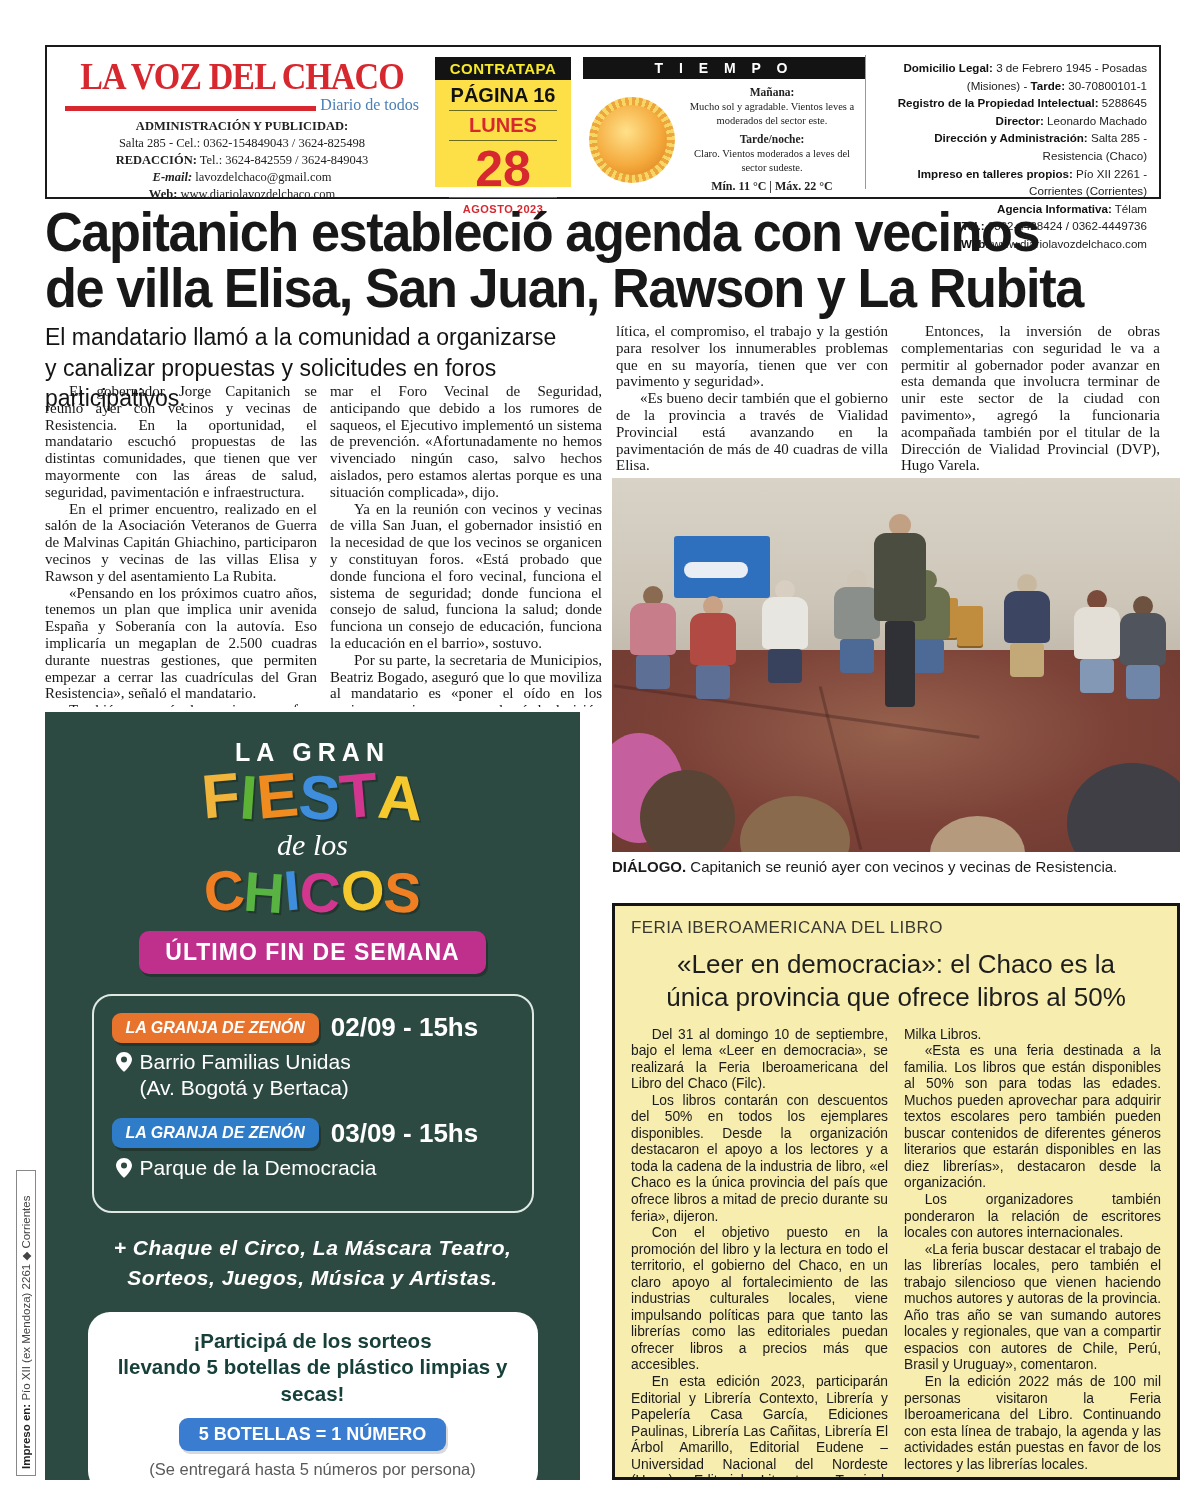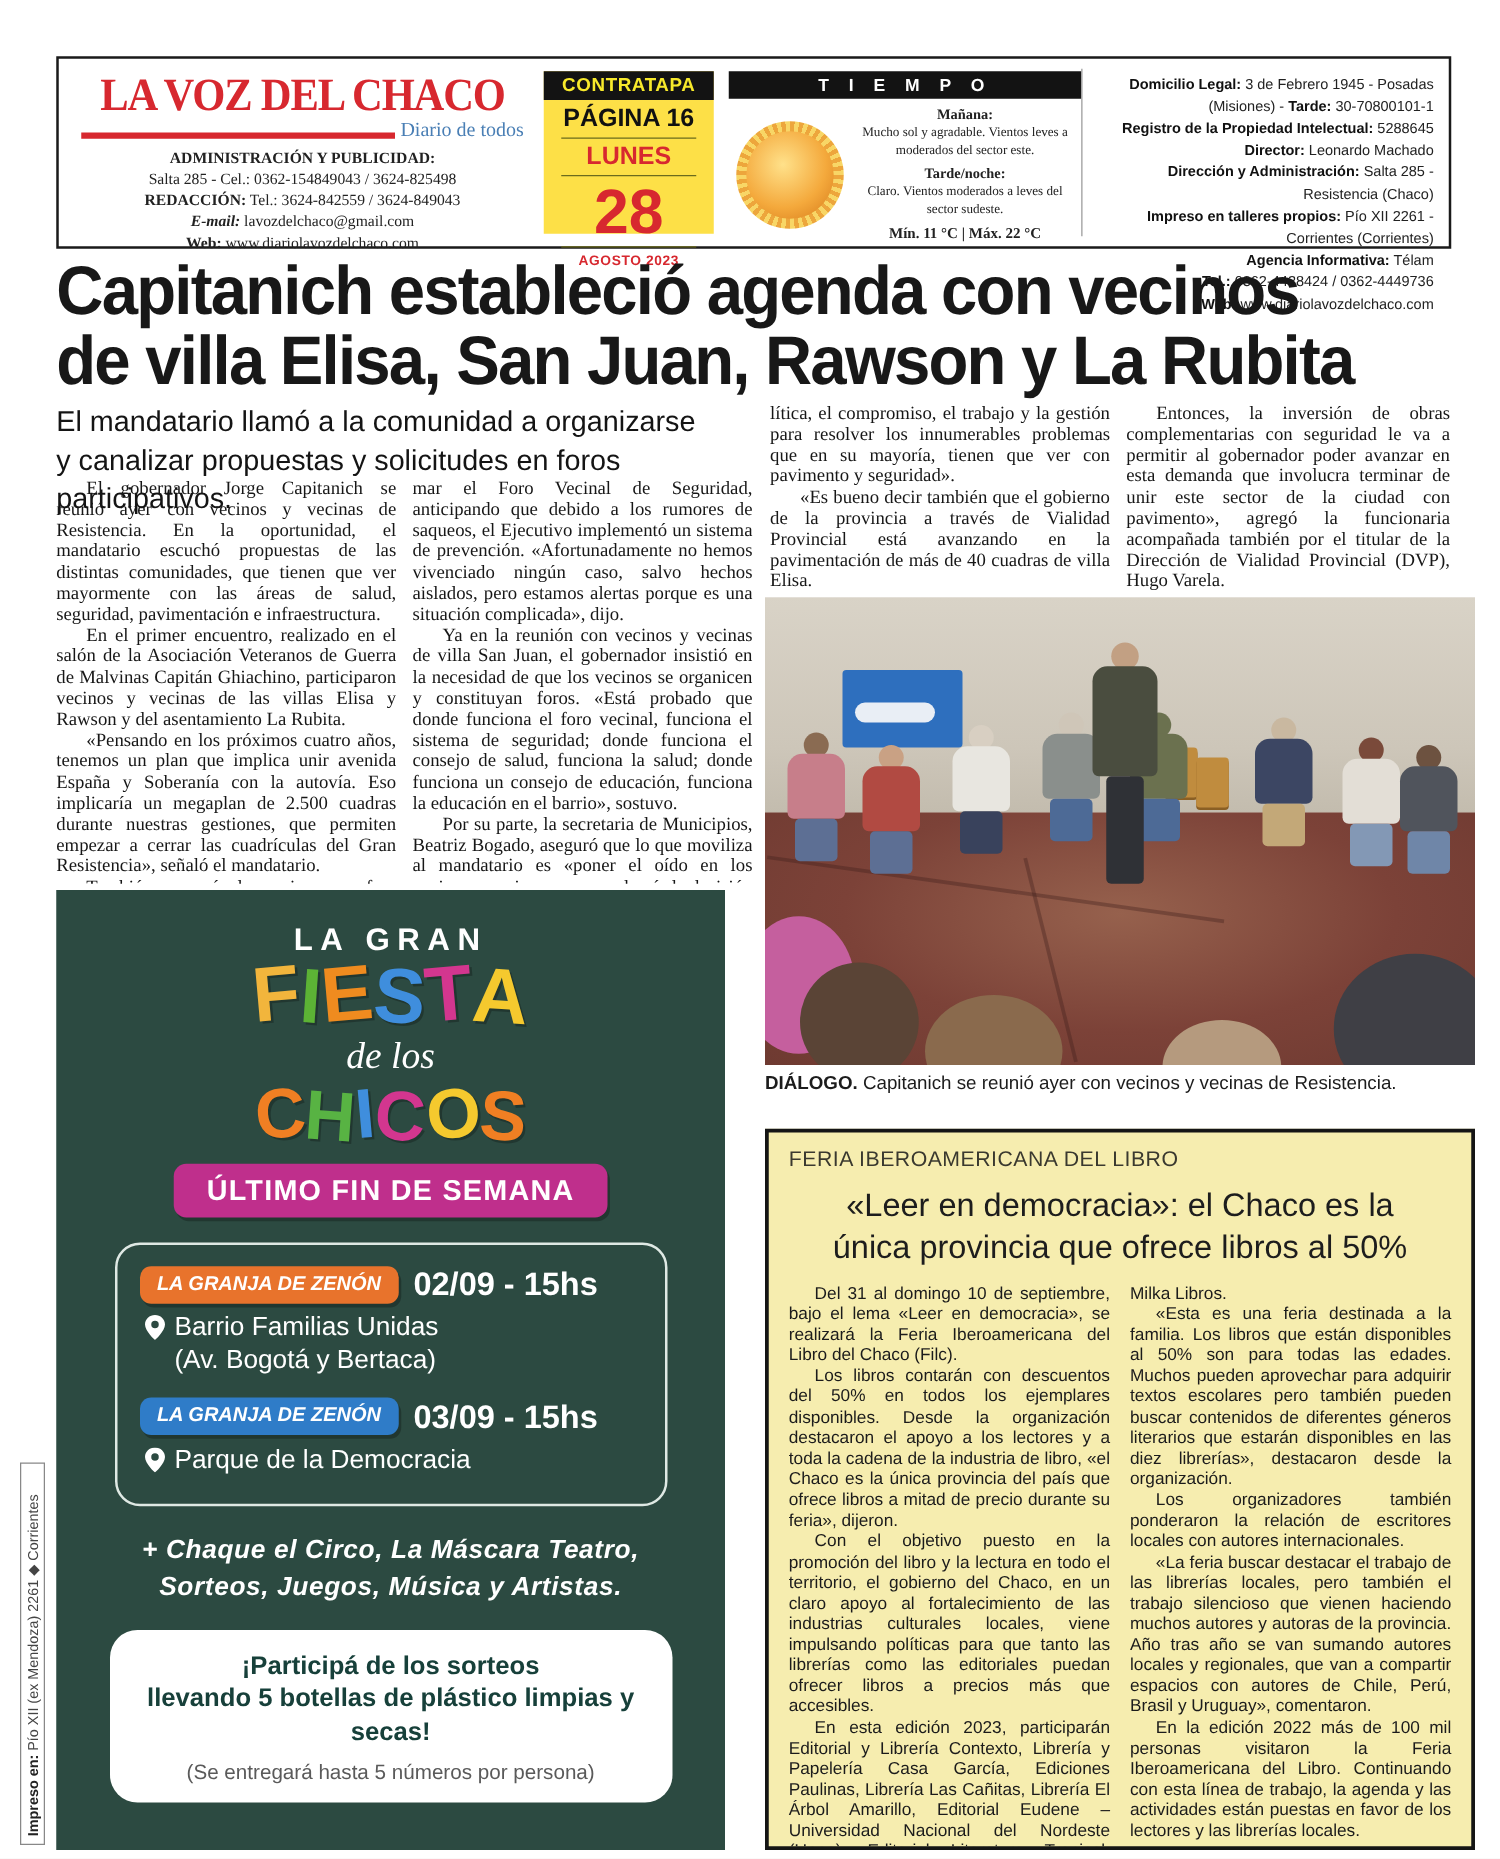"LA GRANJA DE ZENÓN" .ad-panel { padding: 16px 18px 8px -> 16px 18px 28px }
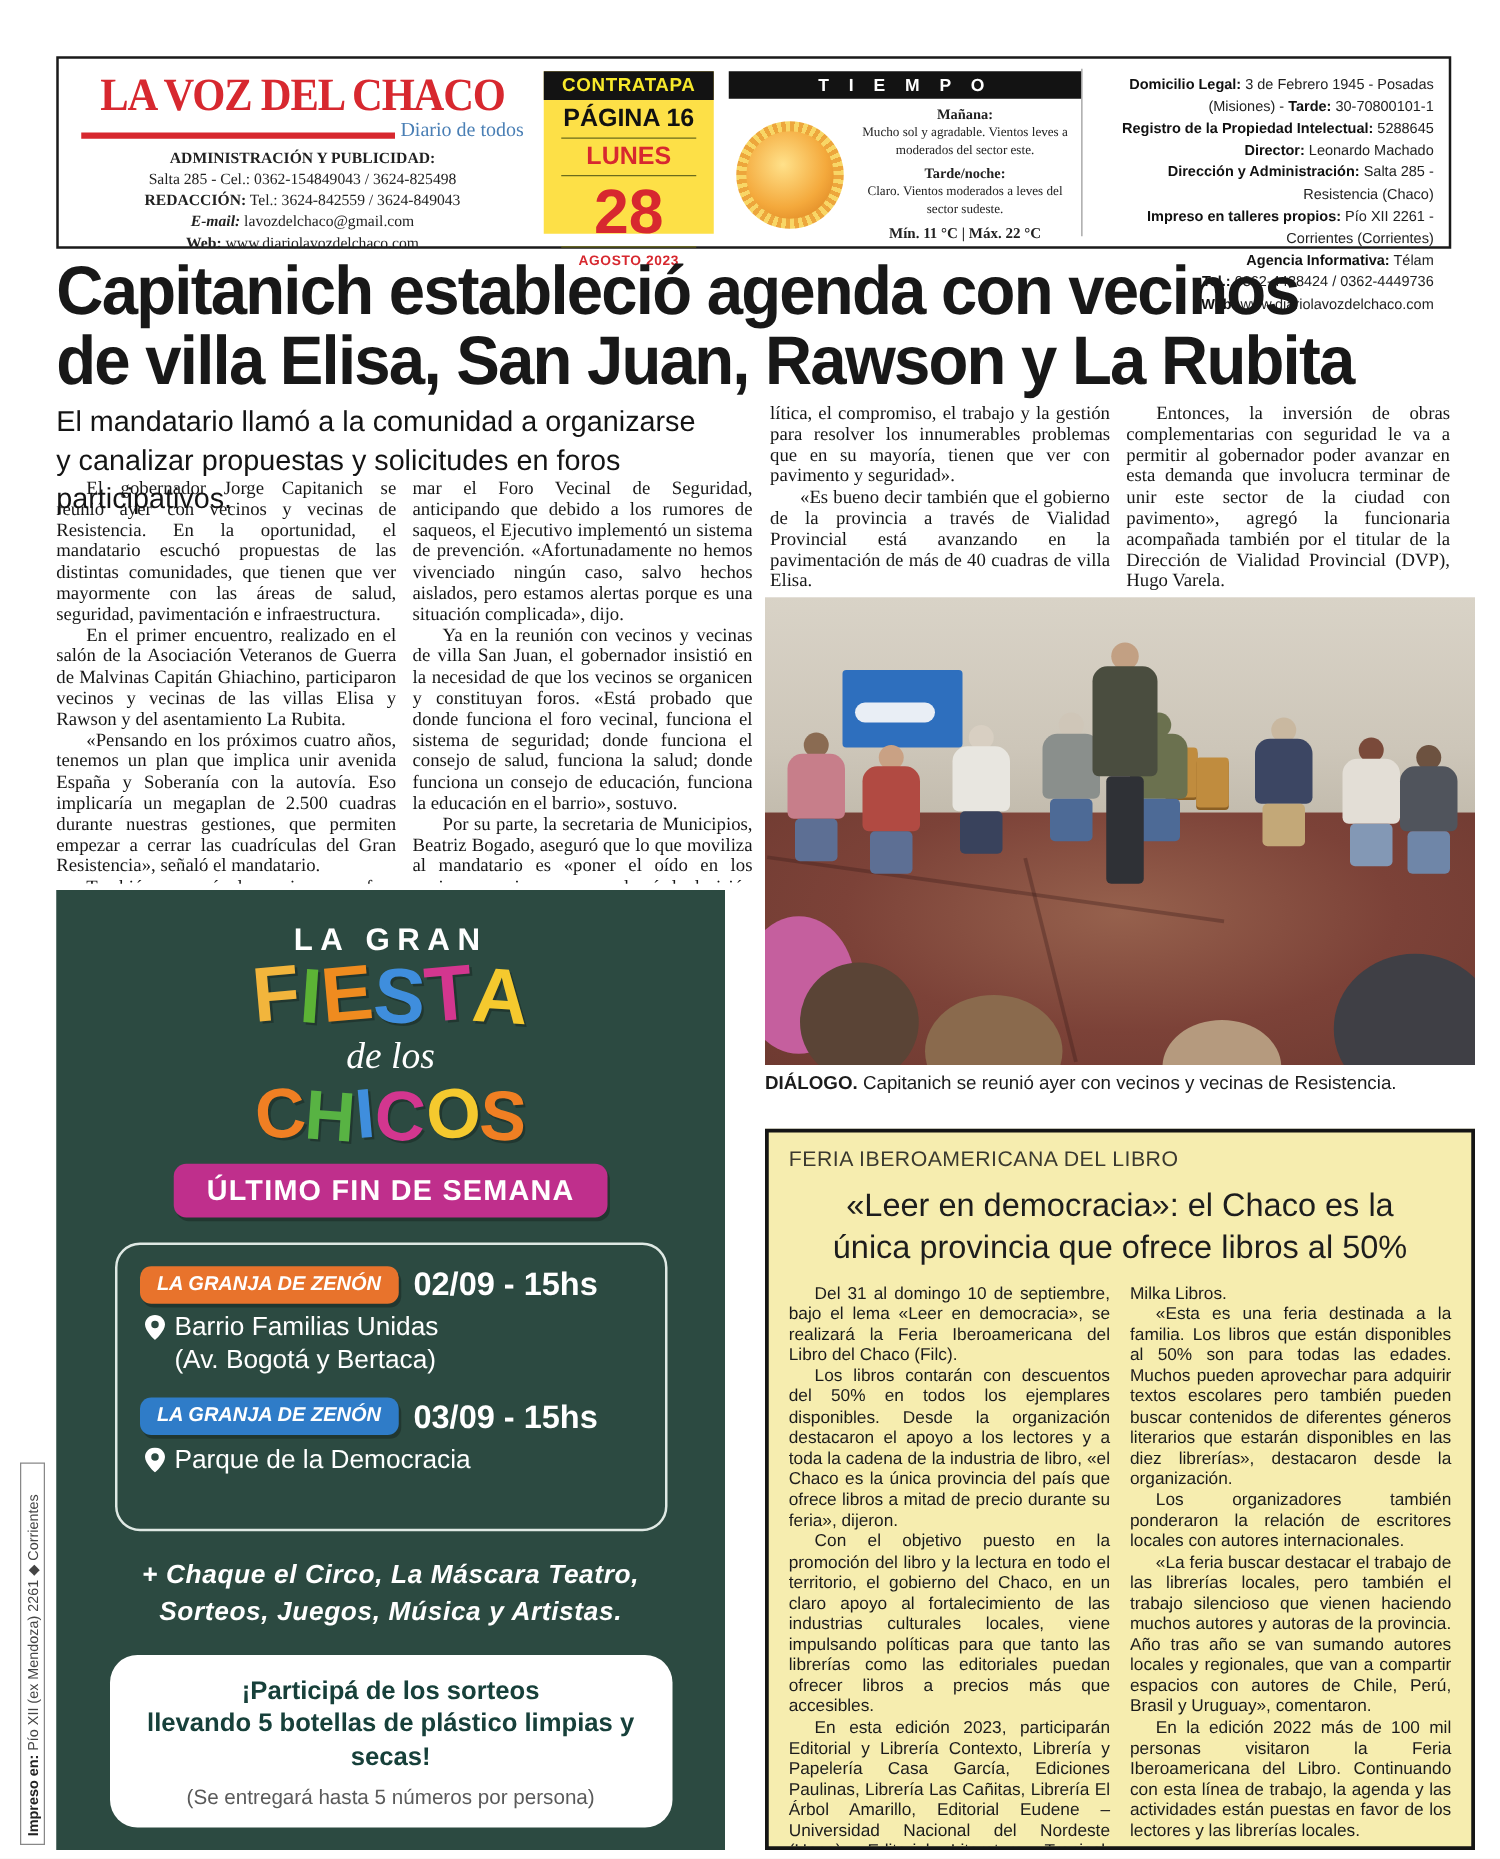"Parque de la Democracia" div.ev-loc { margin-bottom: 14px -> 2px }
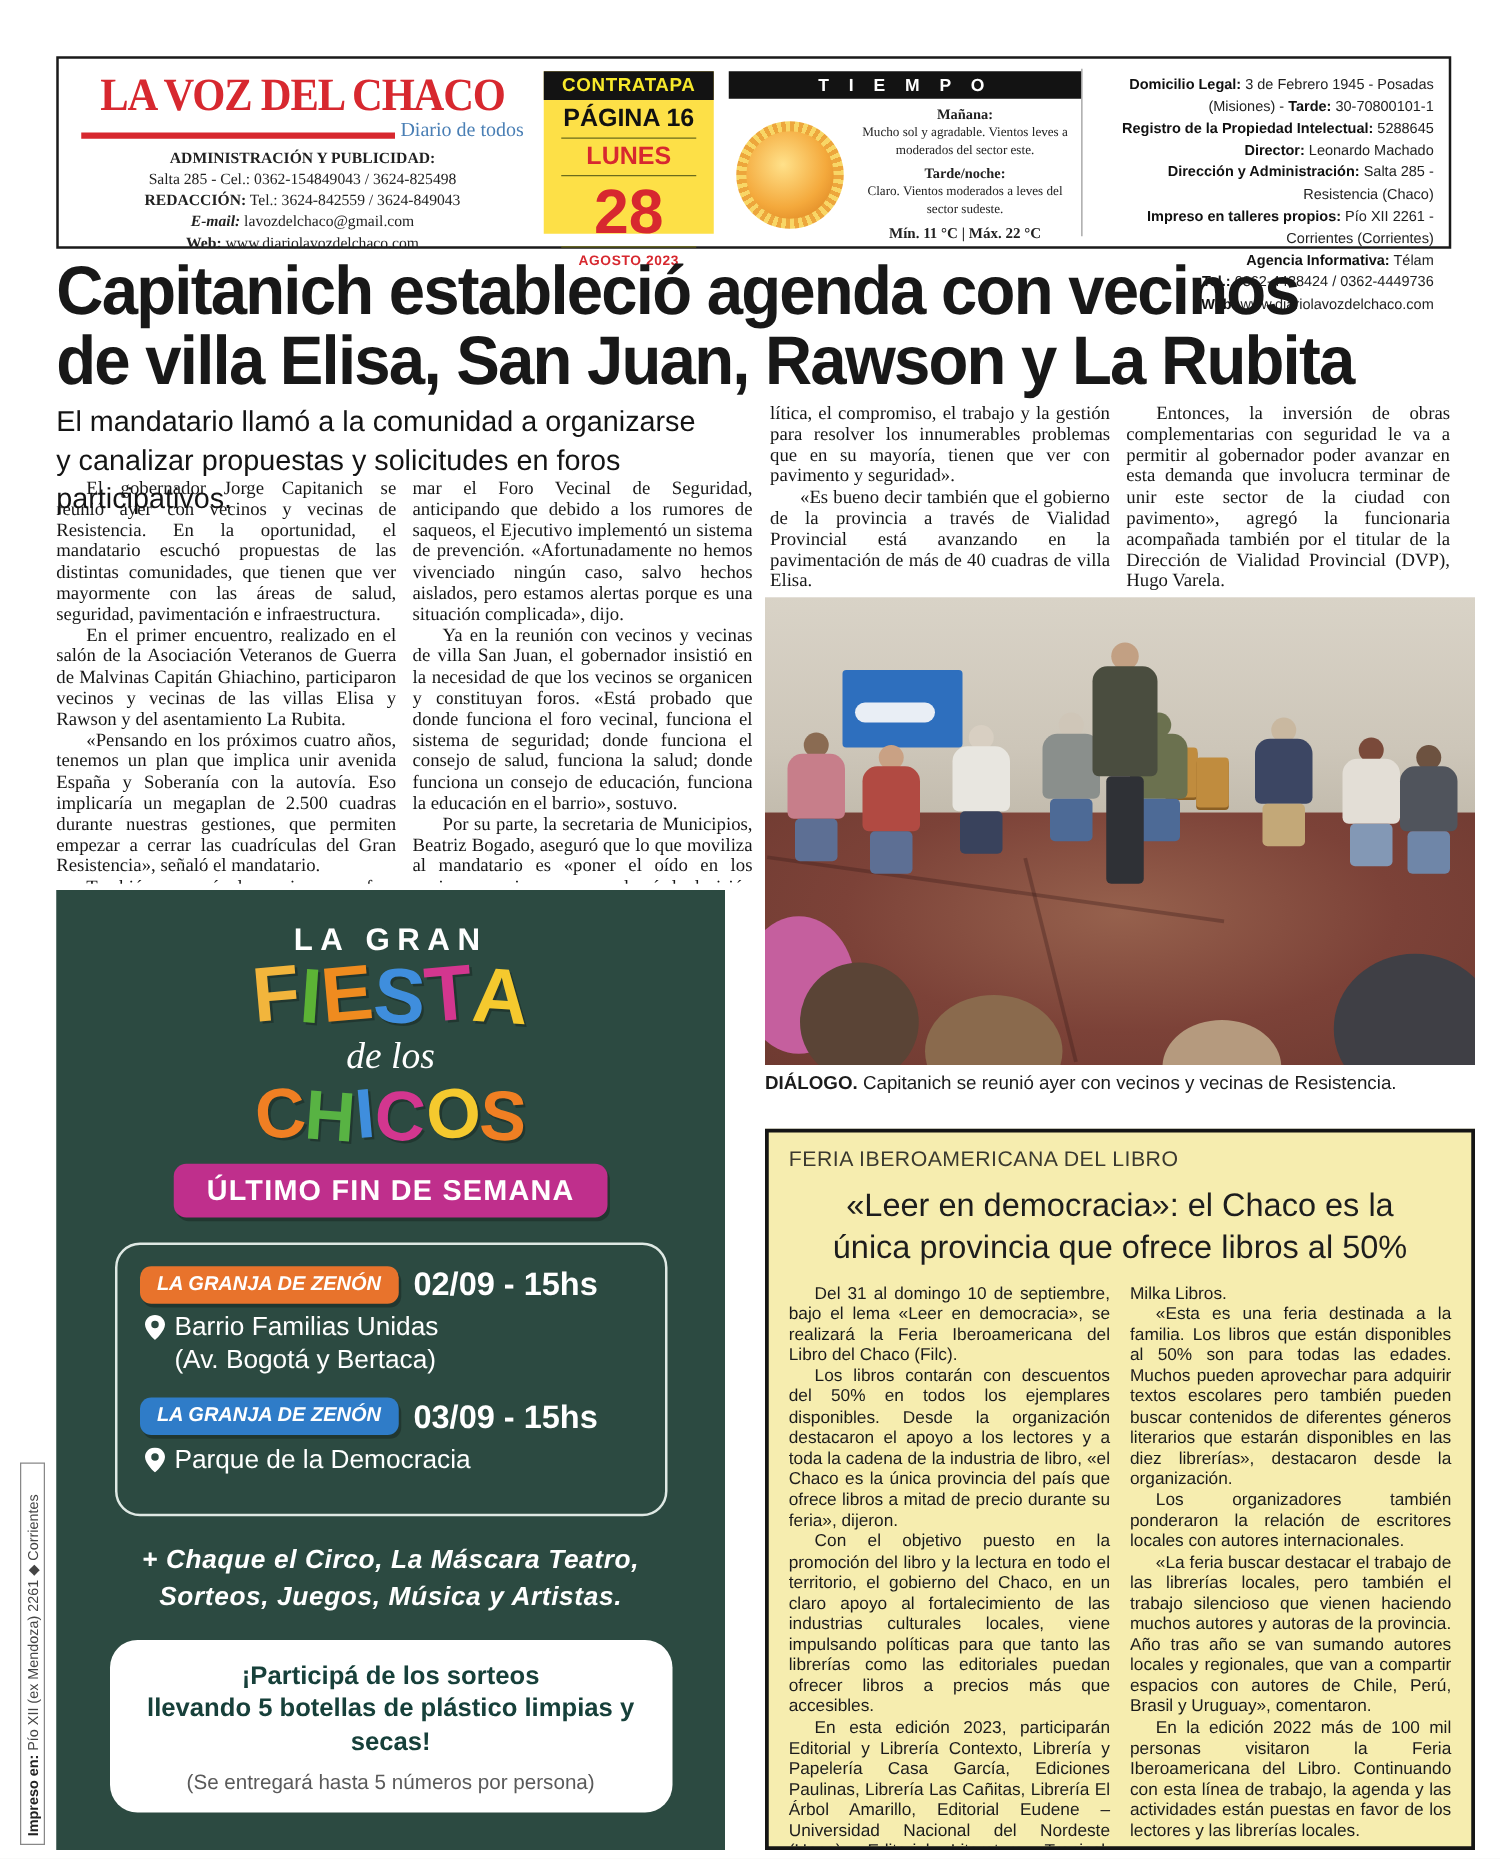"5 BOTELLAS = 1 NÚMERO" div.pill { html: none -> <div>5 BOTELLAS = 1 NÚMERO</div> }
